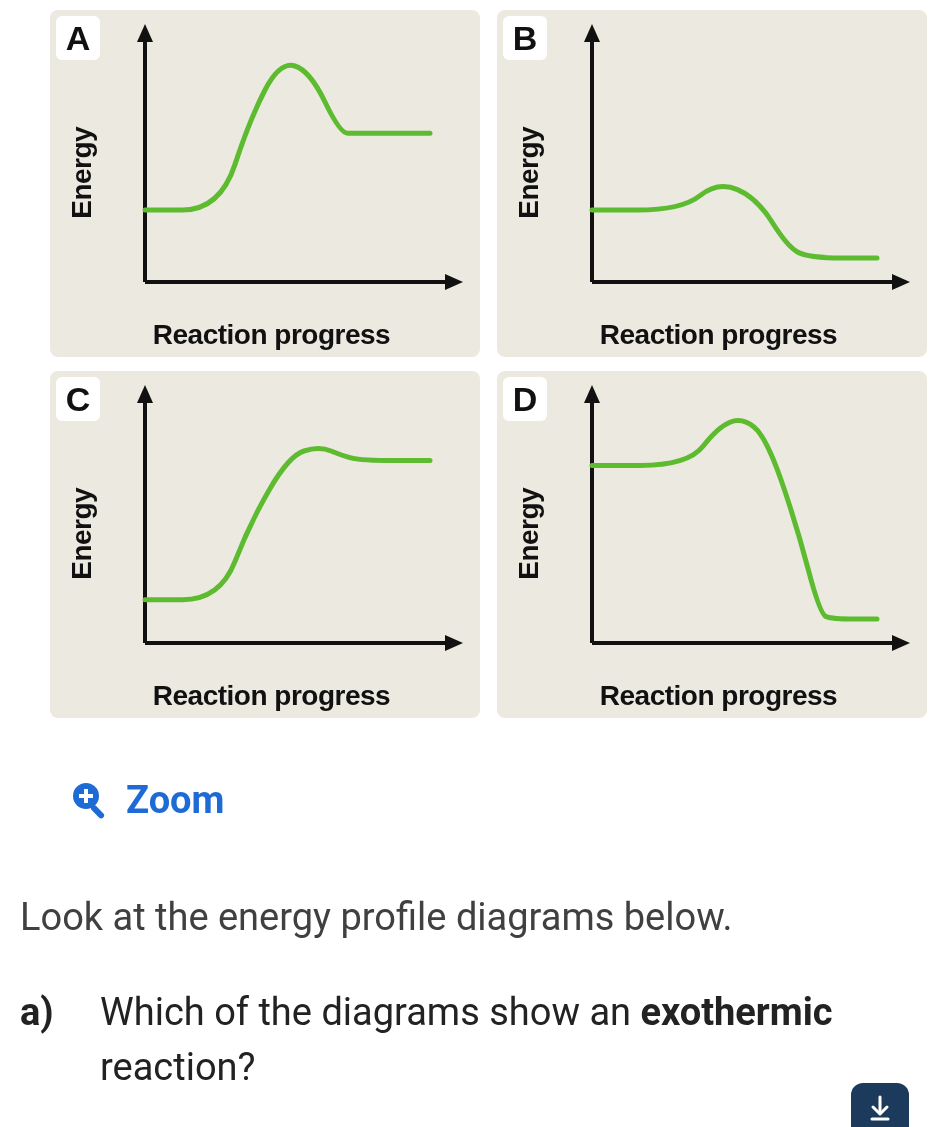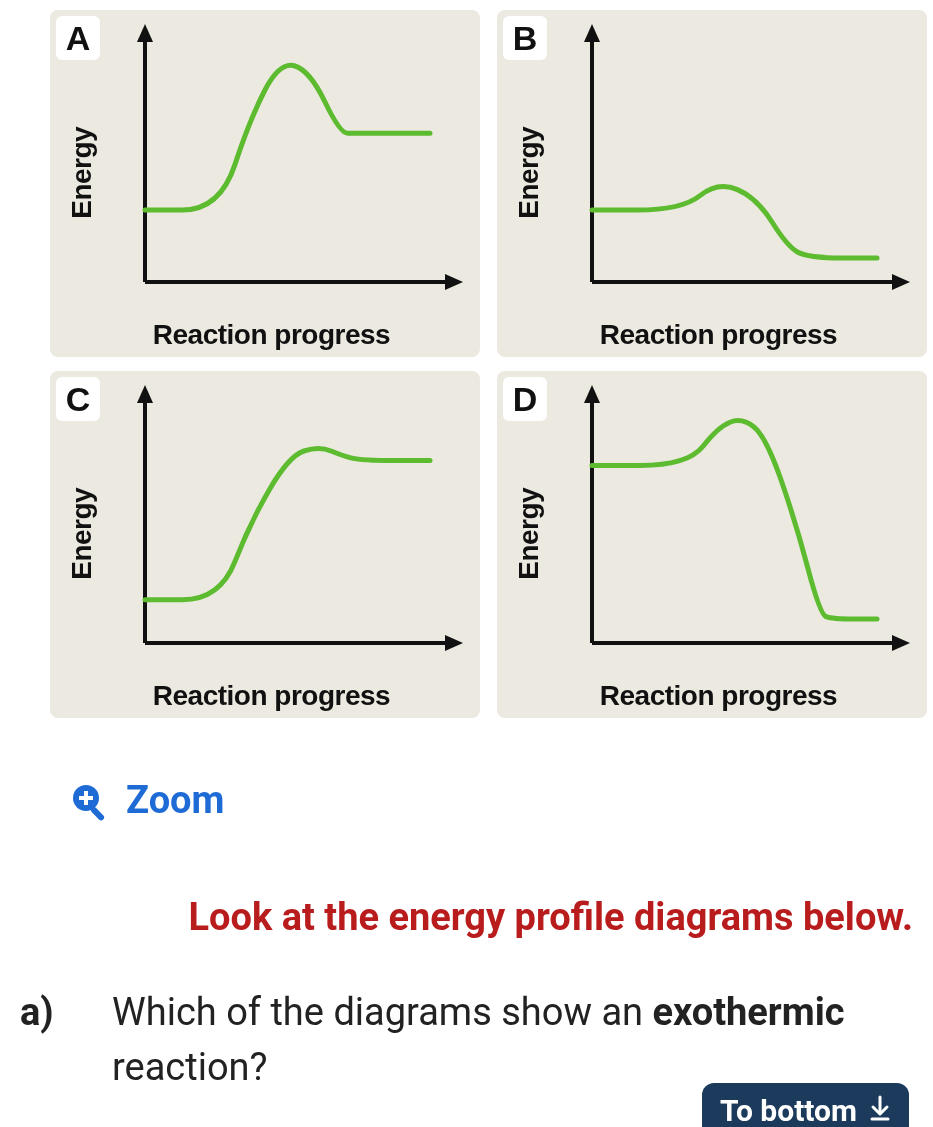"Zoom" .zoom-row { align-items: flex-end -> center }
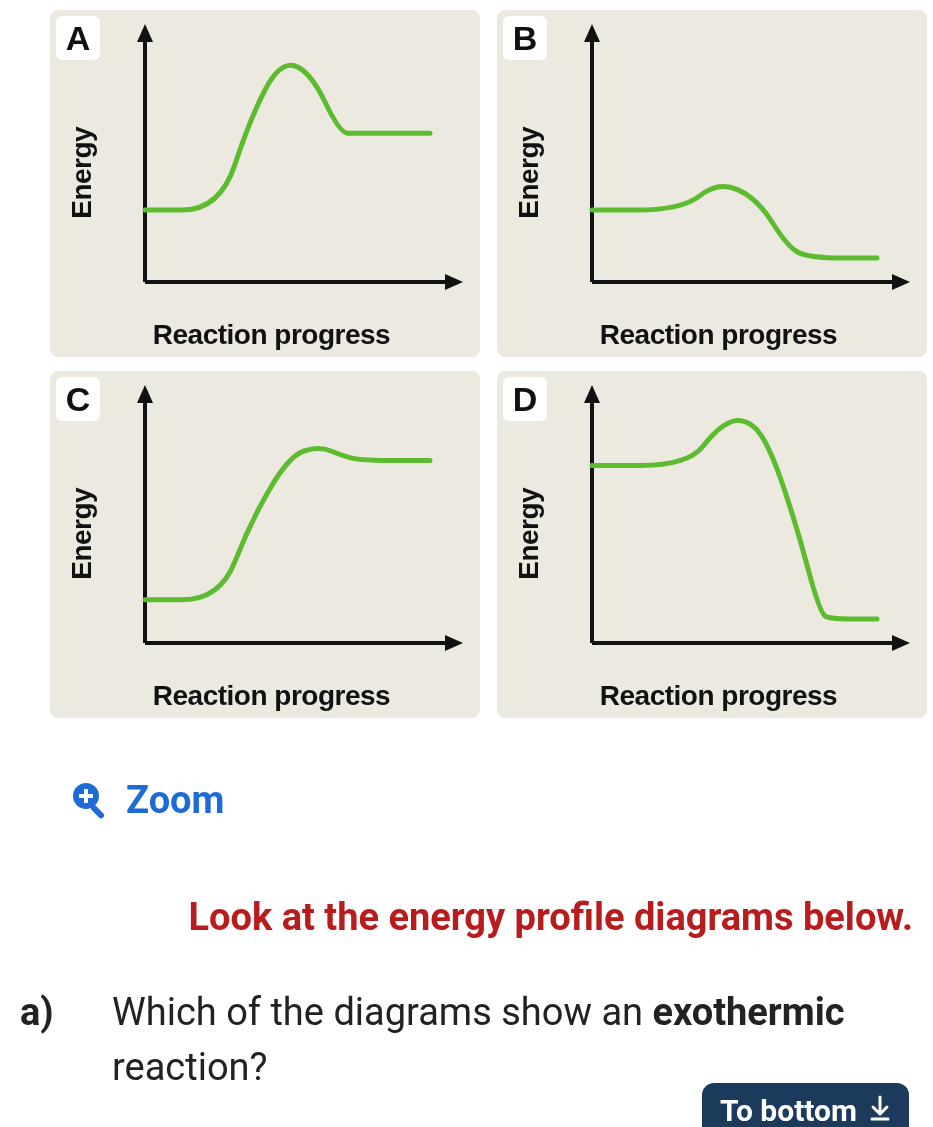"Look at the energy profile" .question-text { color: #b91c1c -> #404040; font-weight: 700 -> 400; text-align: right -> none }
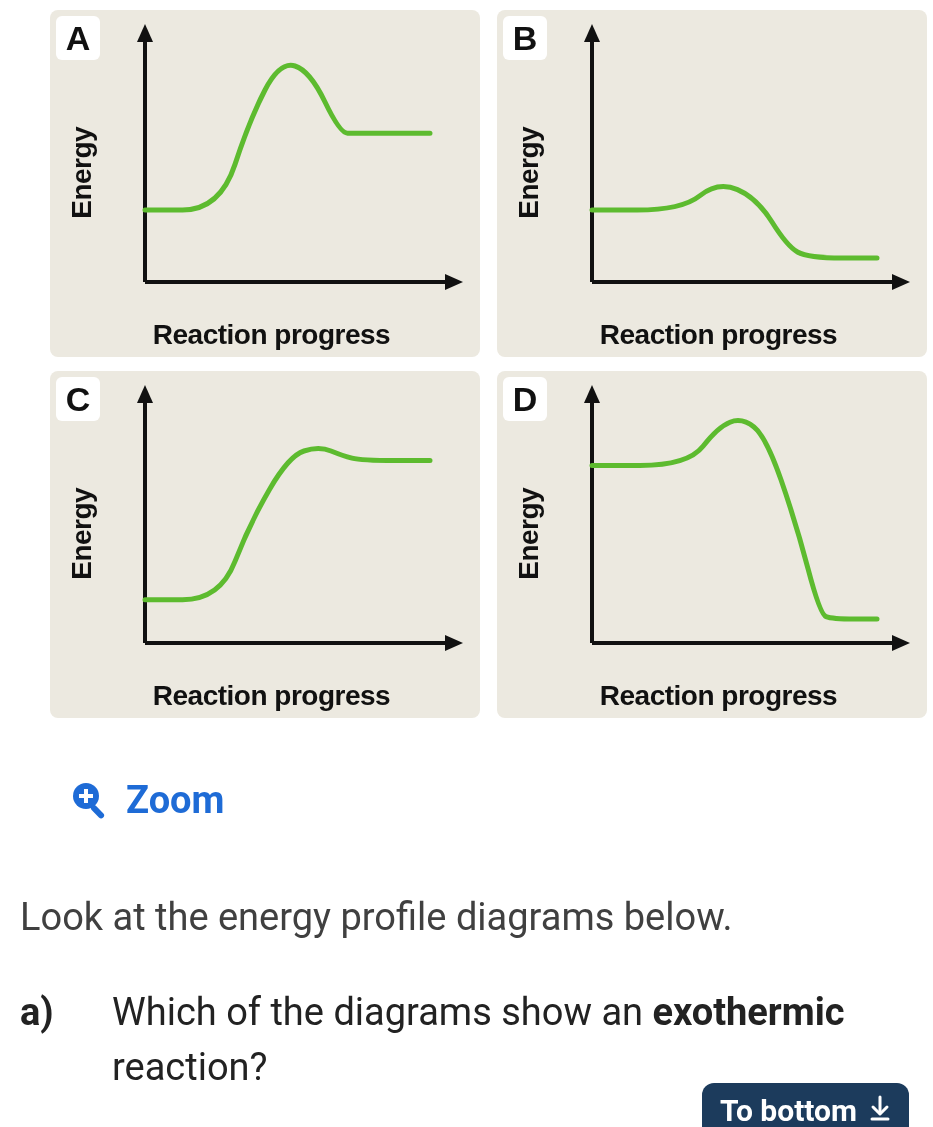"Which of the diagrams show" .part-text { margin-left: 12px -> none }
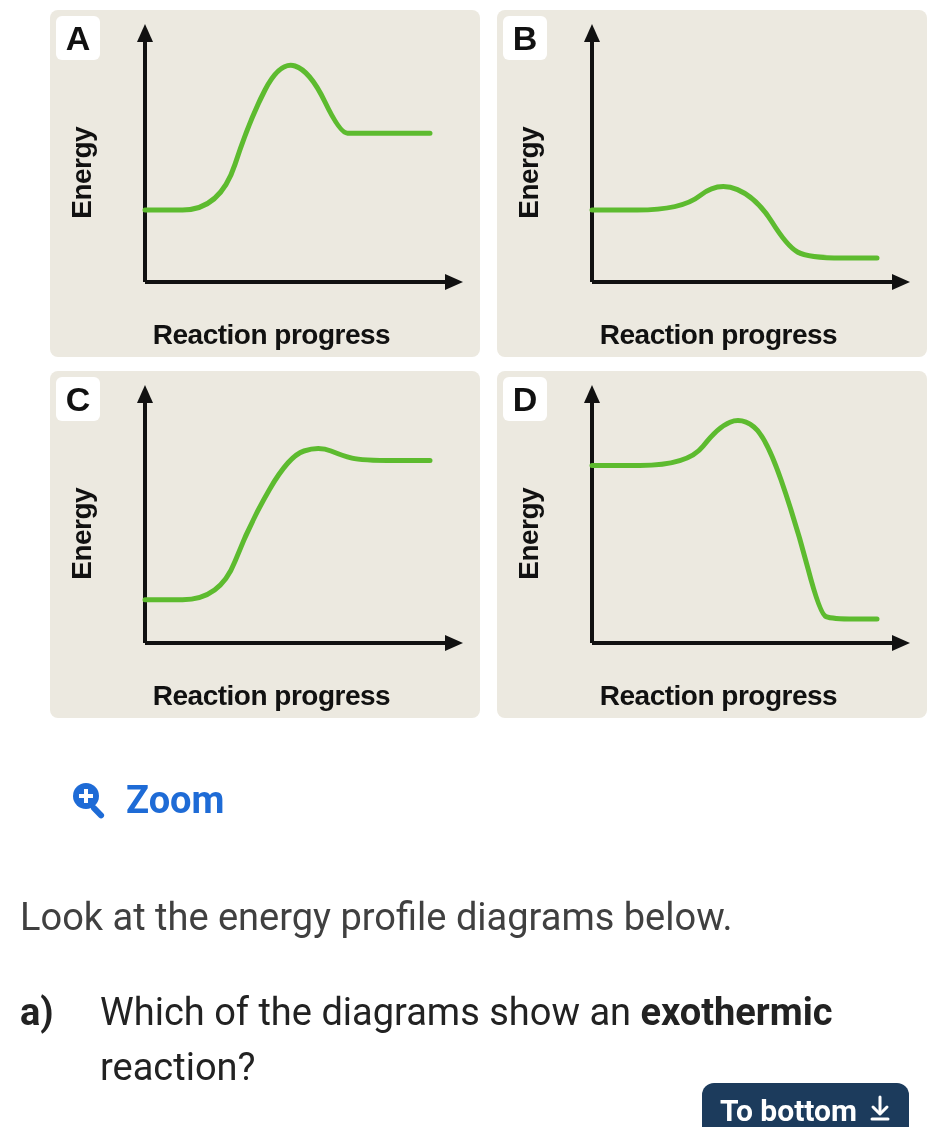"To bottom" span { html: <span>To bottom</span> -> none }
